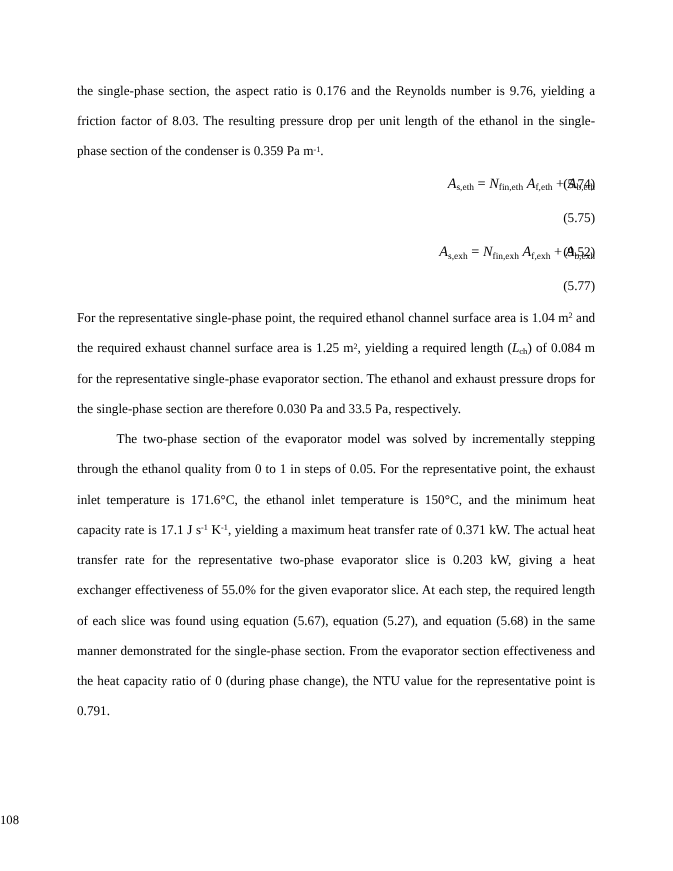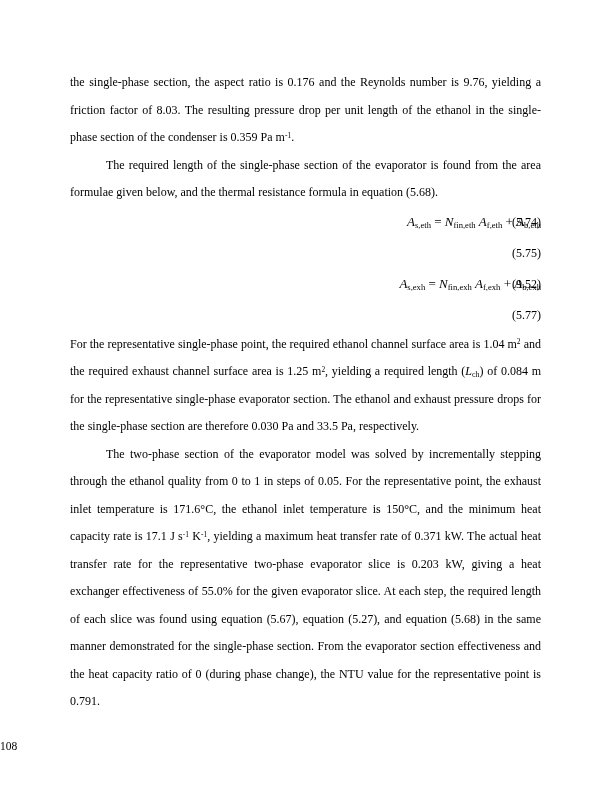"The required length of the" p.para { html: <p>The required length of the single-phase section of the evaporator is found from the area formulae given below, and the thermal resistance formula in equation (5.68).</p> -> none }
